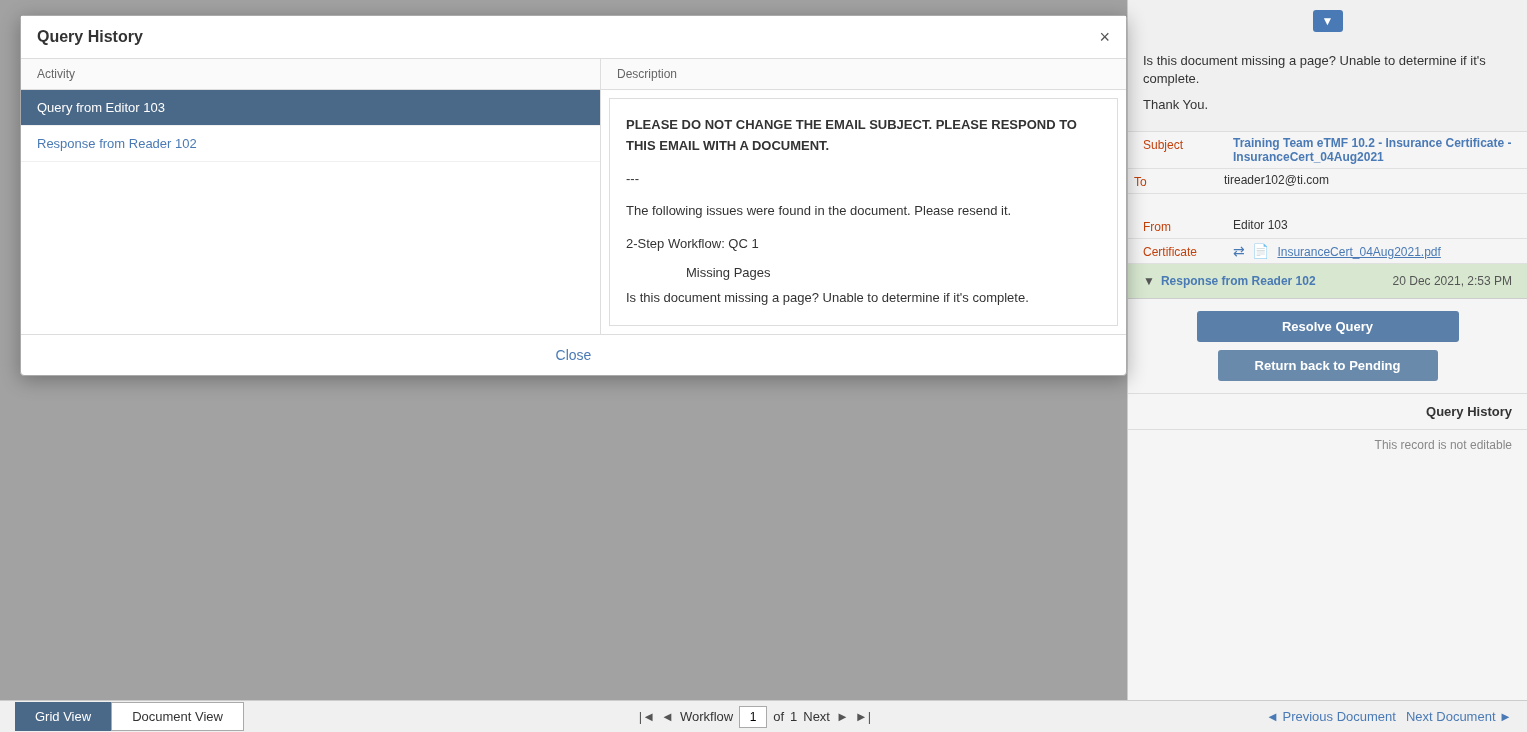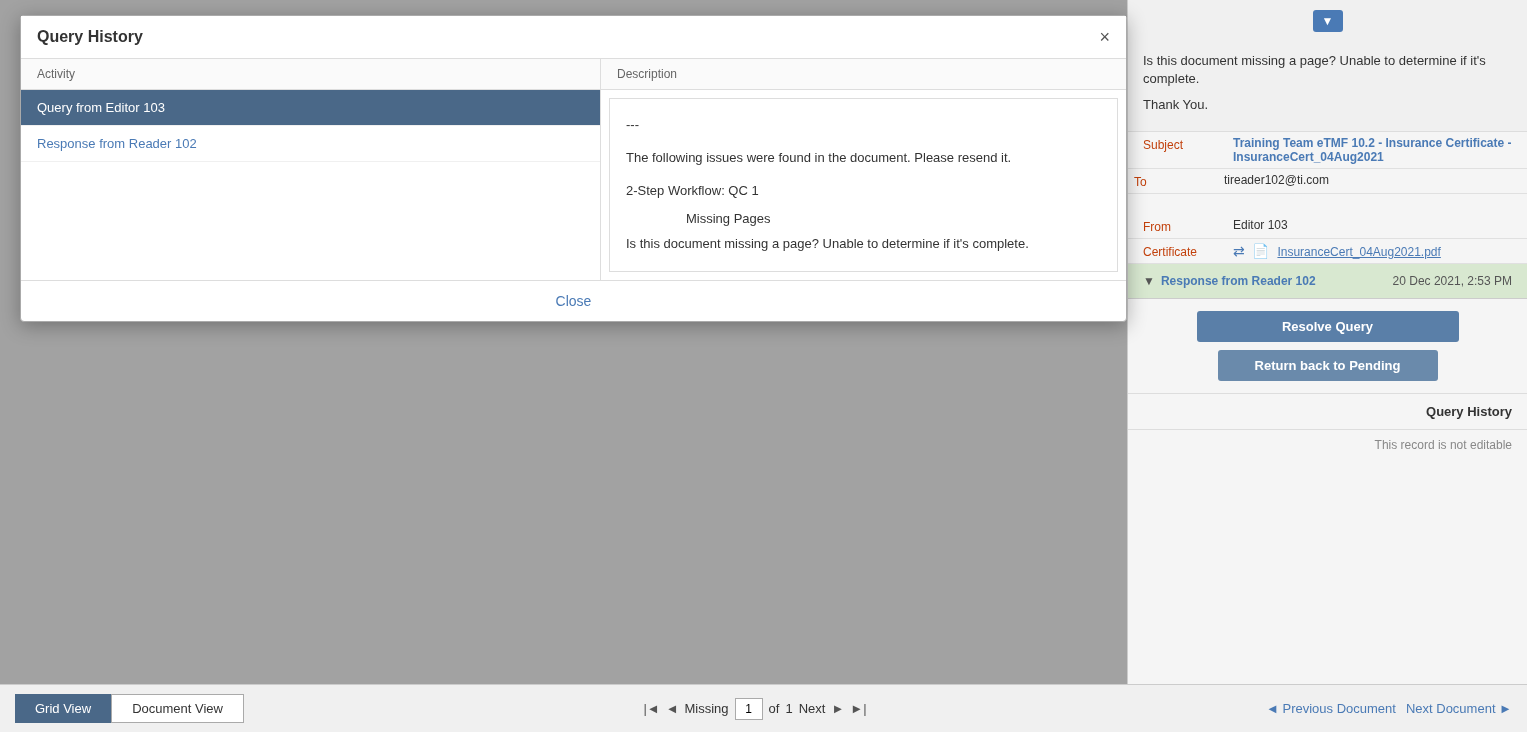"PLEASE DO NOT CHANGE THE" p { html: none -> <p>PLEASE DO NOT CHANGE THE EMAIL SUBJECT. PLEASE RESPOND TO THIS EMAIL WITH A DOCUMENT.</p> }
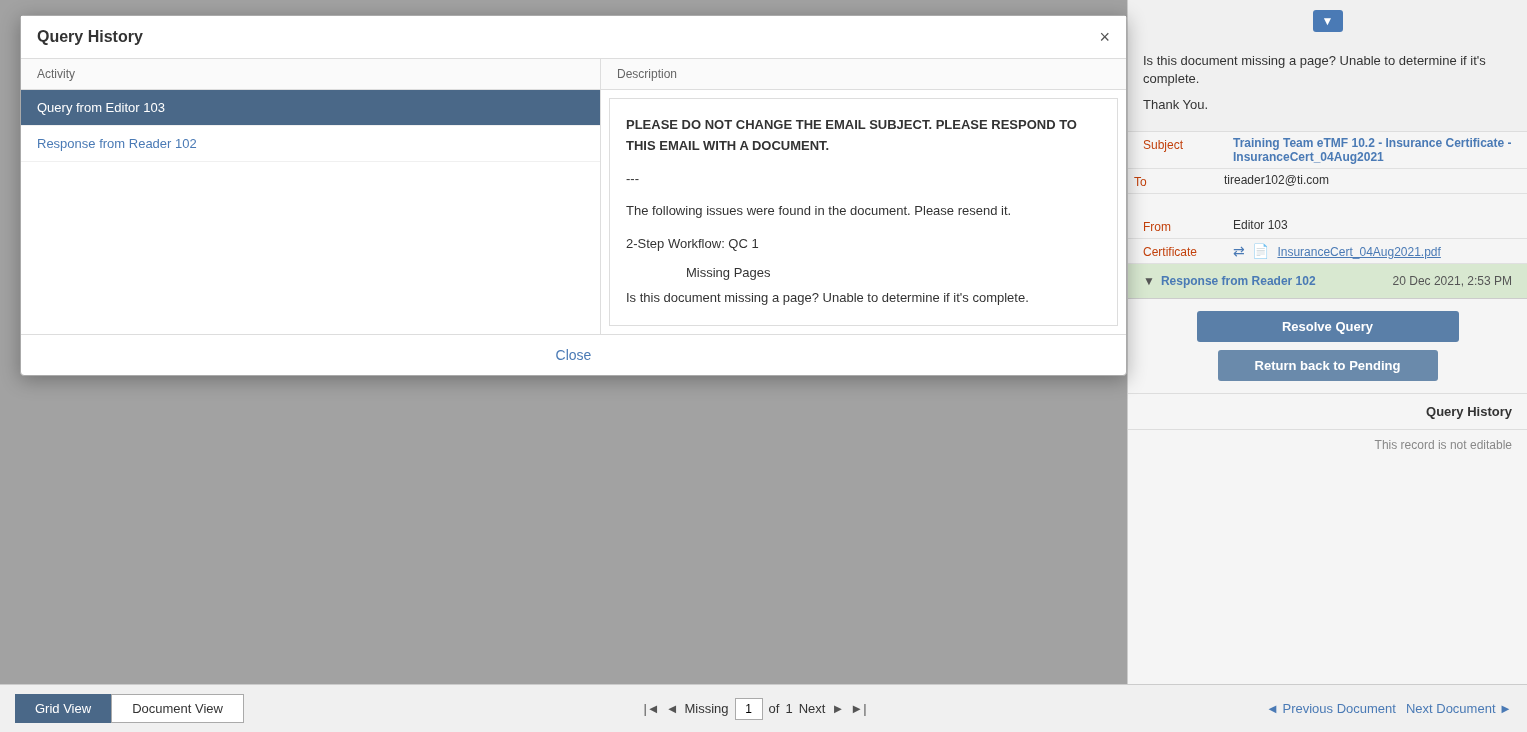"Grid View" .bottom-bar { height: 48px -> 32px }
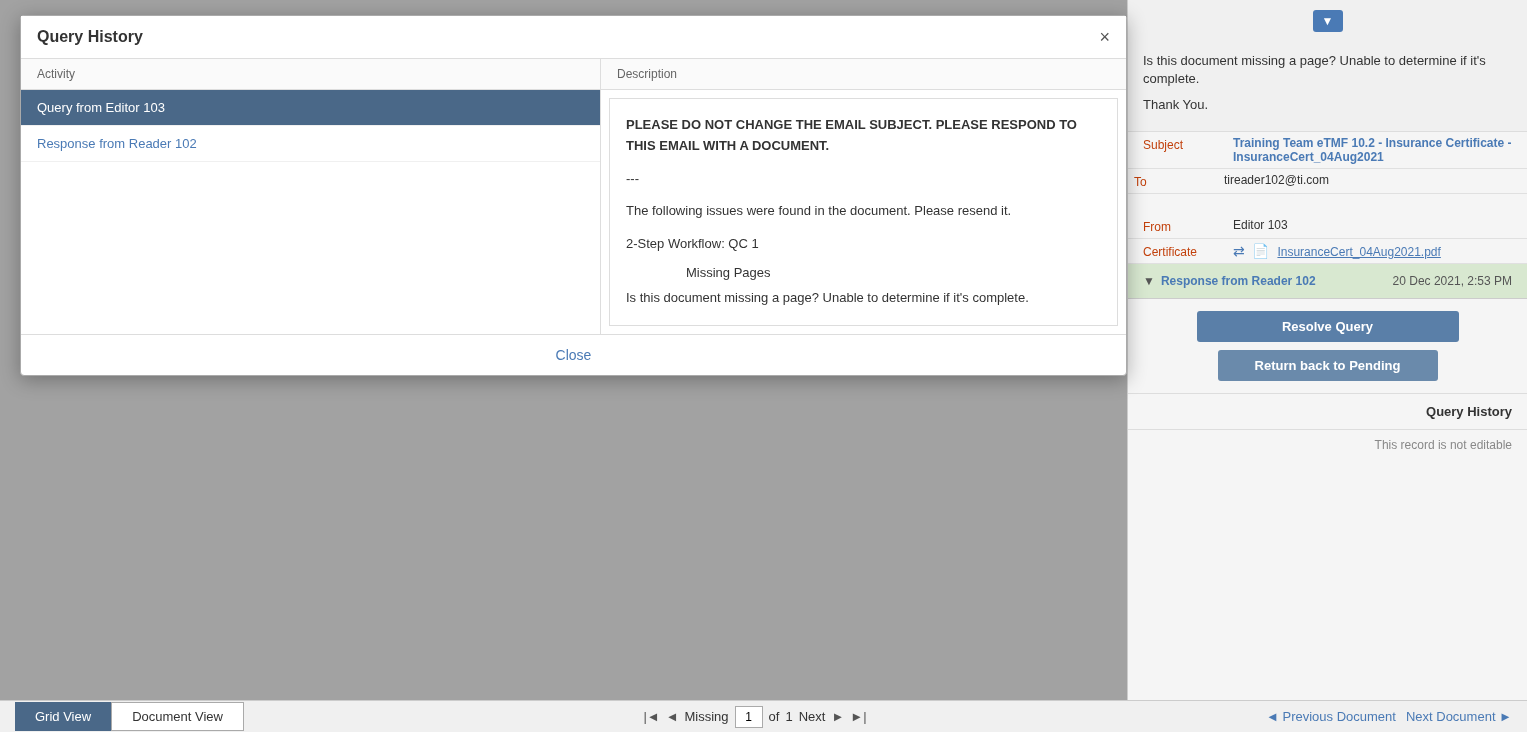"Missing" span { text: Missing -> Workflow }
